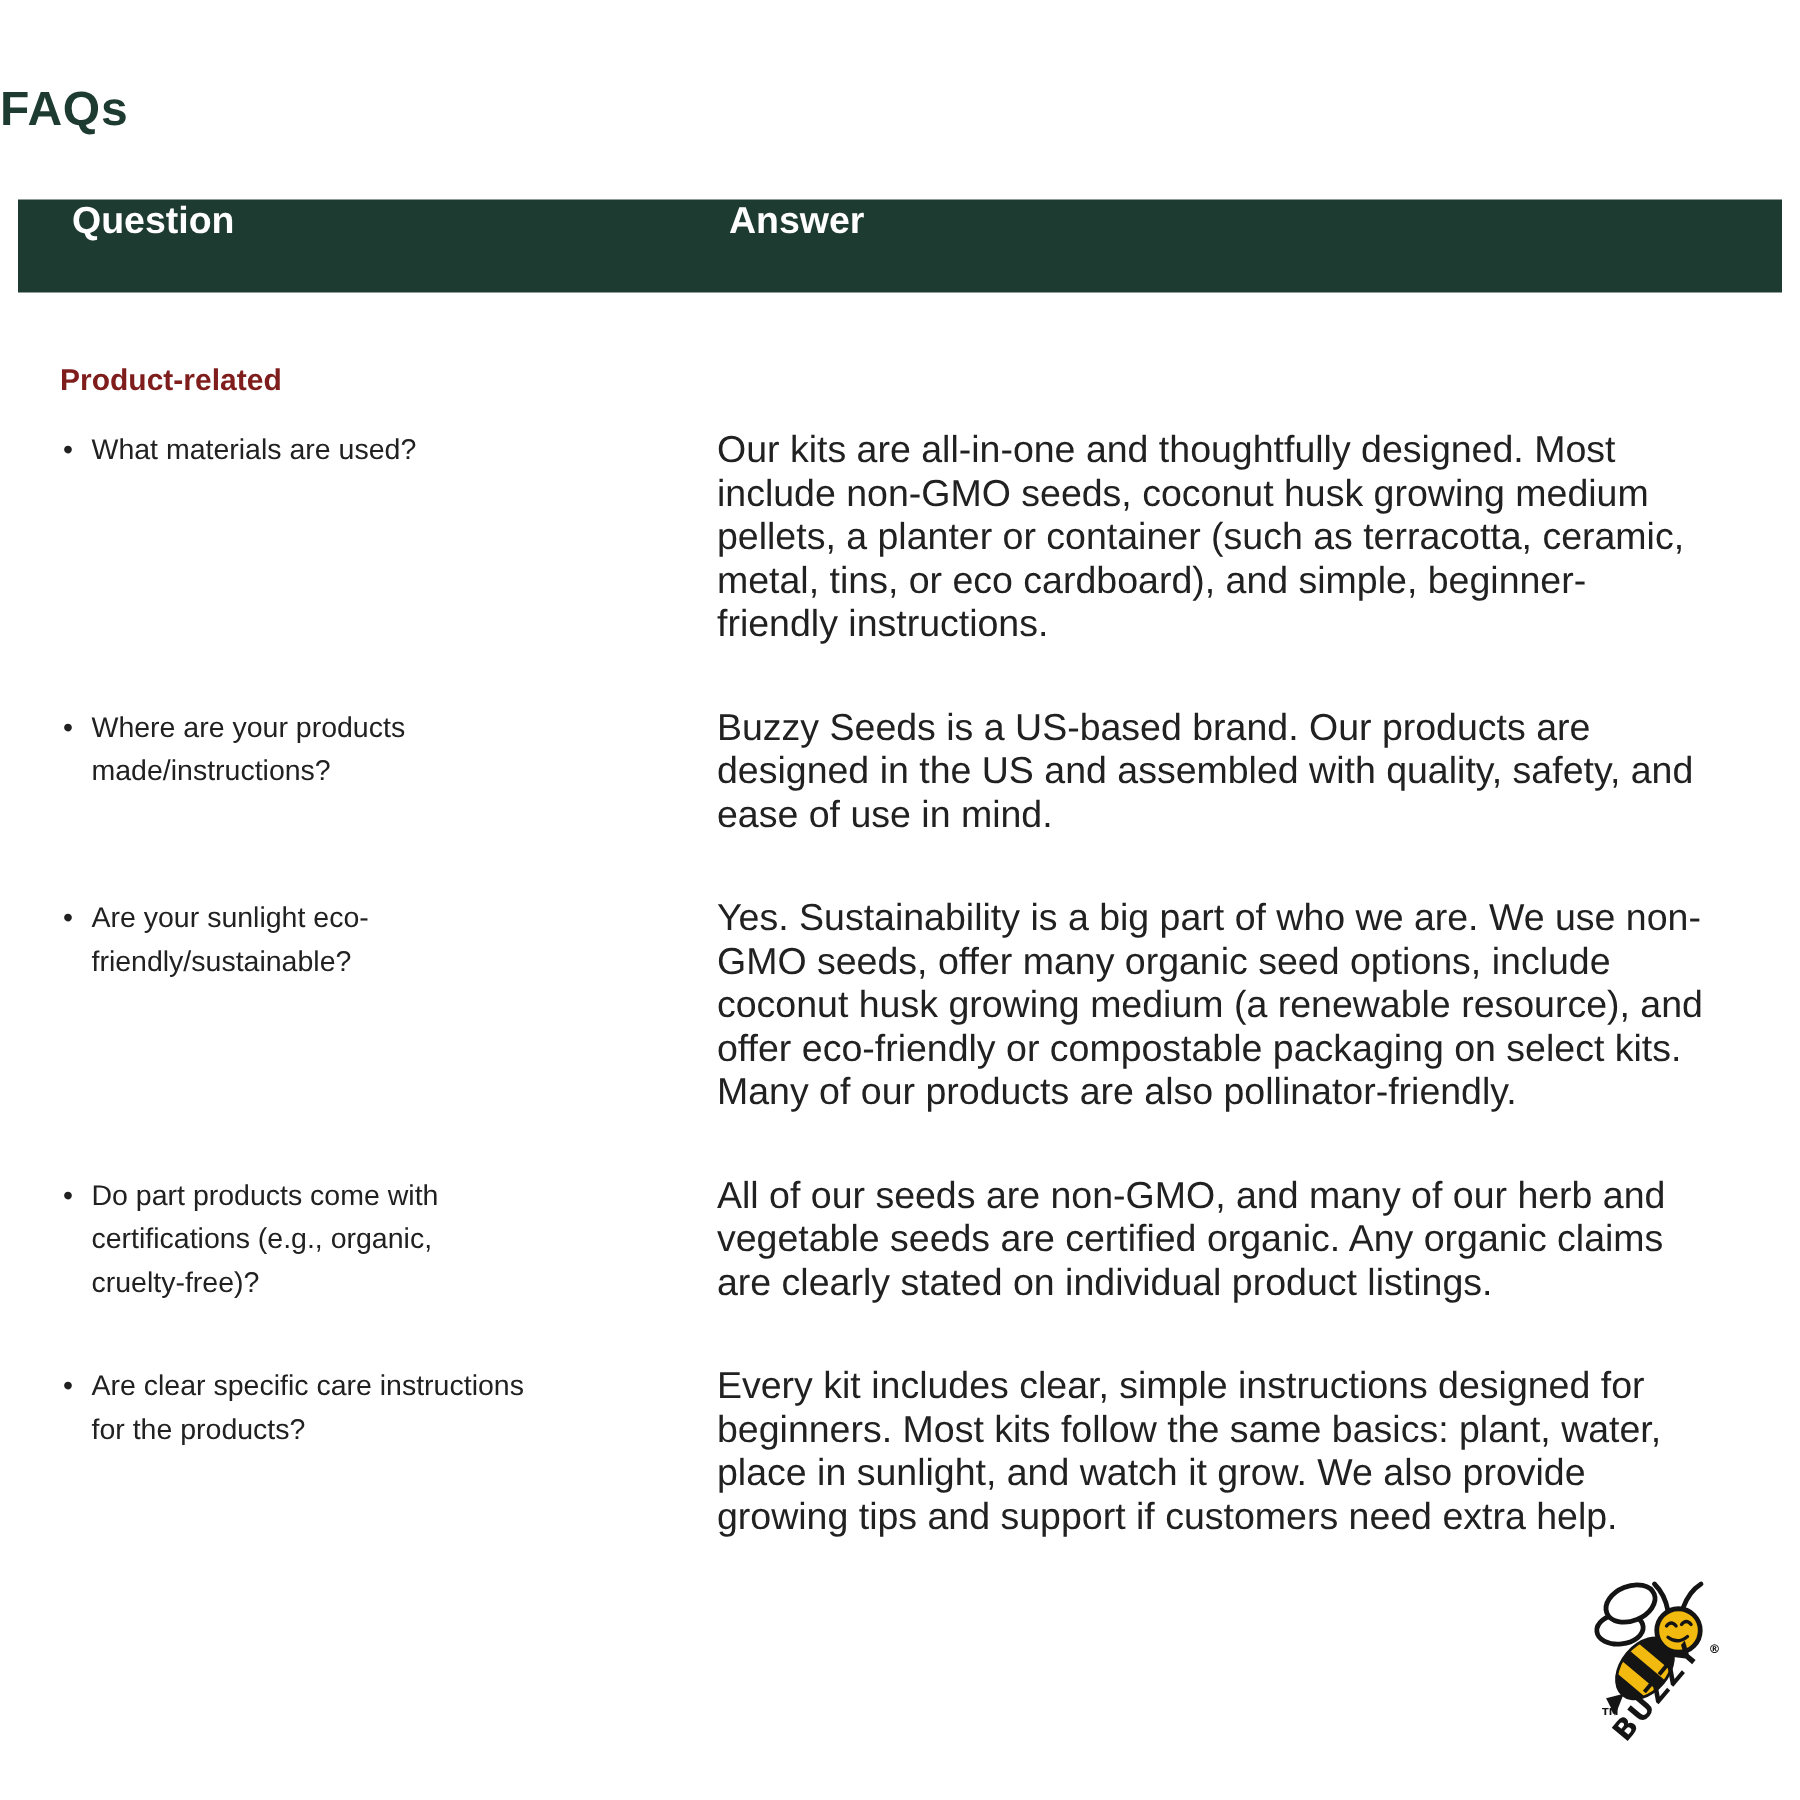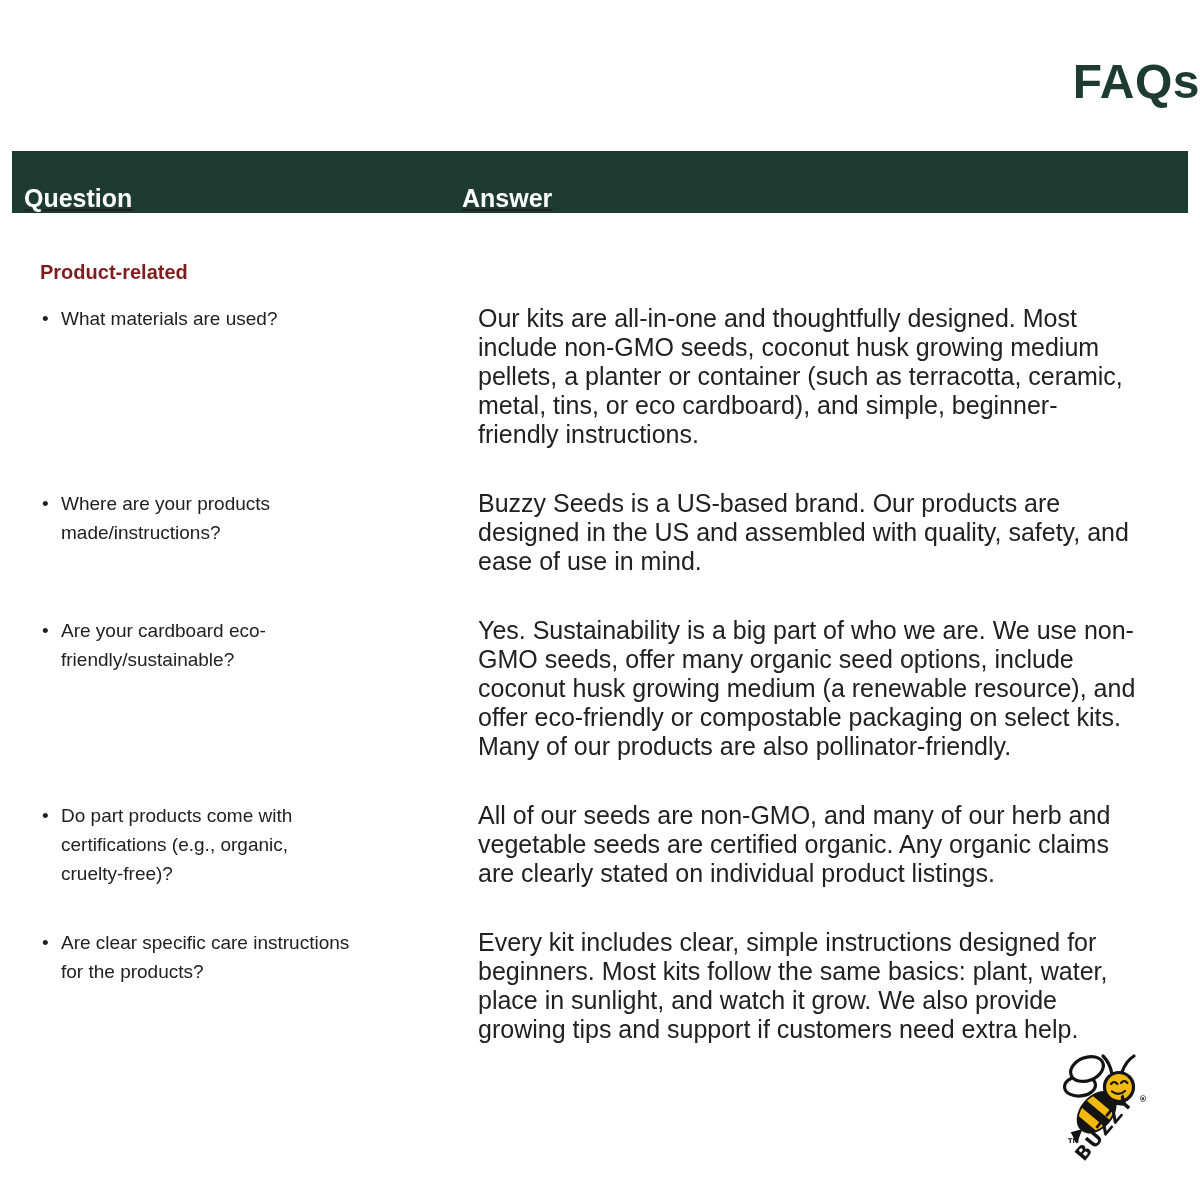"FAQs" .page-title { font-size: 48px -> 32px; text-align: right -> left }
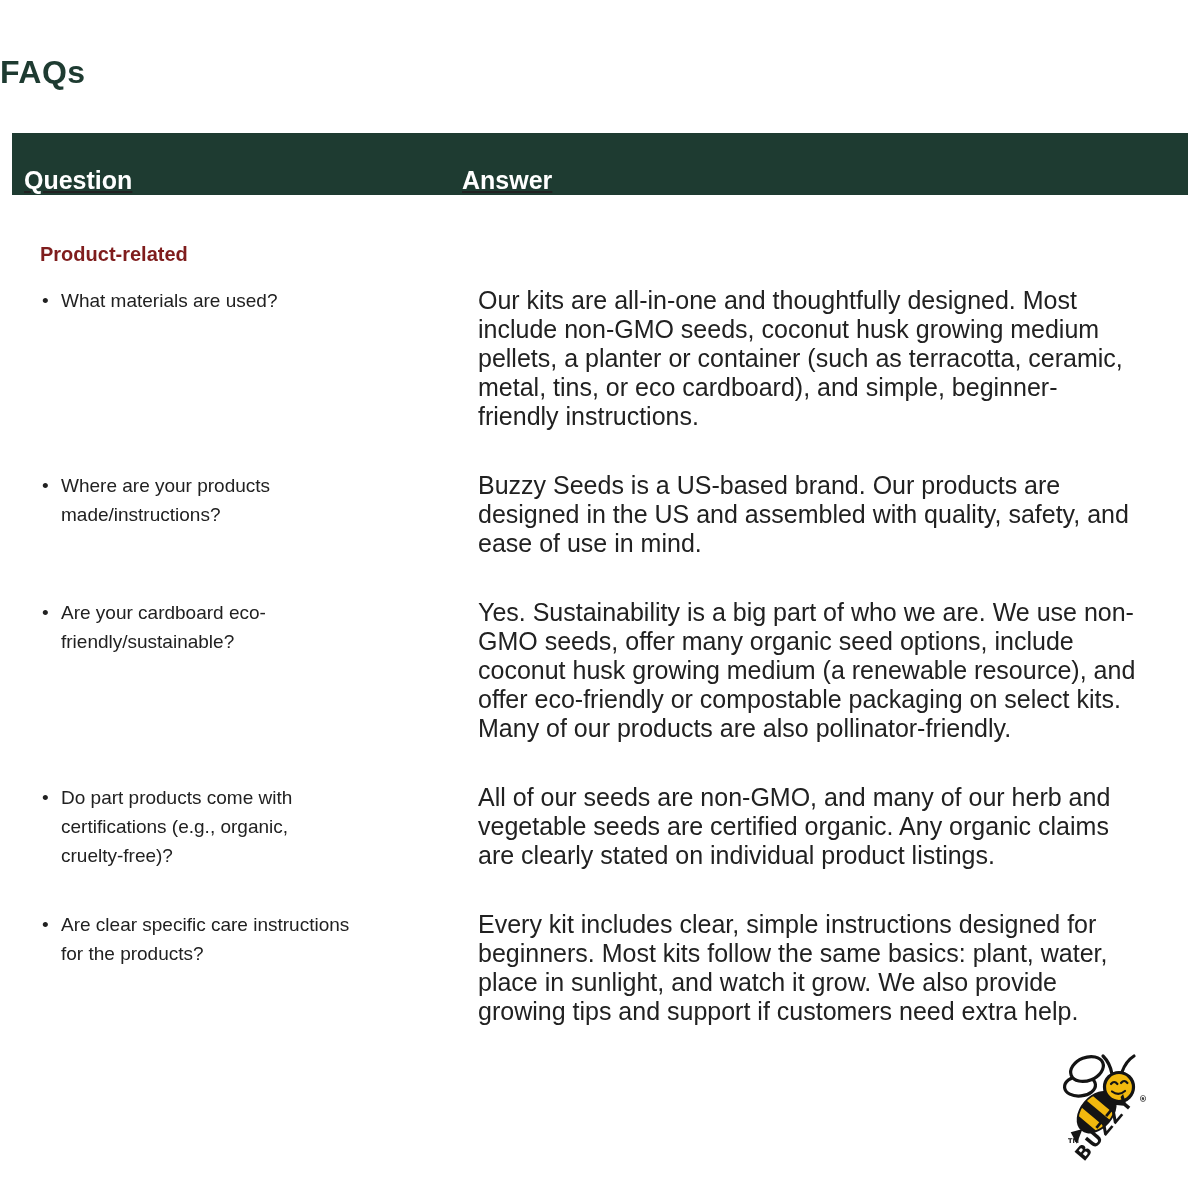"Question" .header-bar { align-items: flex-end -> flex-start; padding-left: 12px -> 36px; text-decoration: underline -> none }
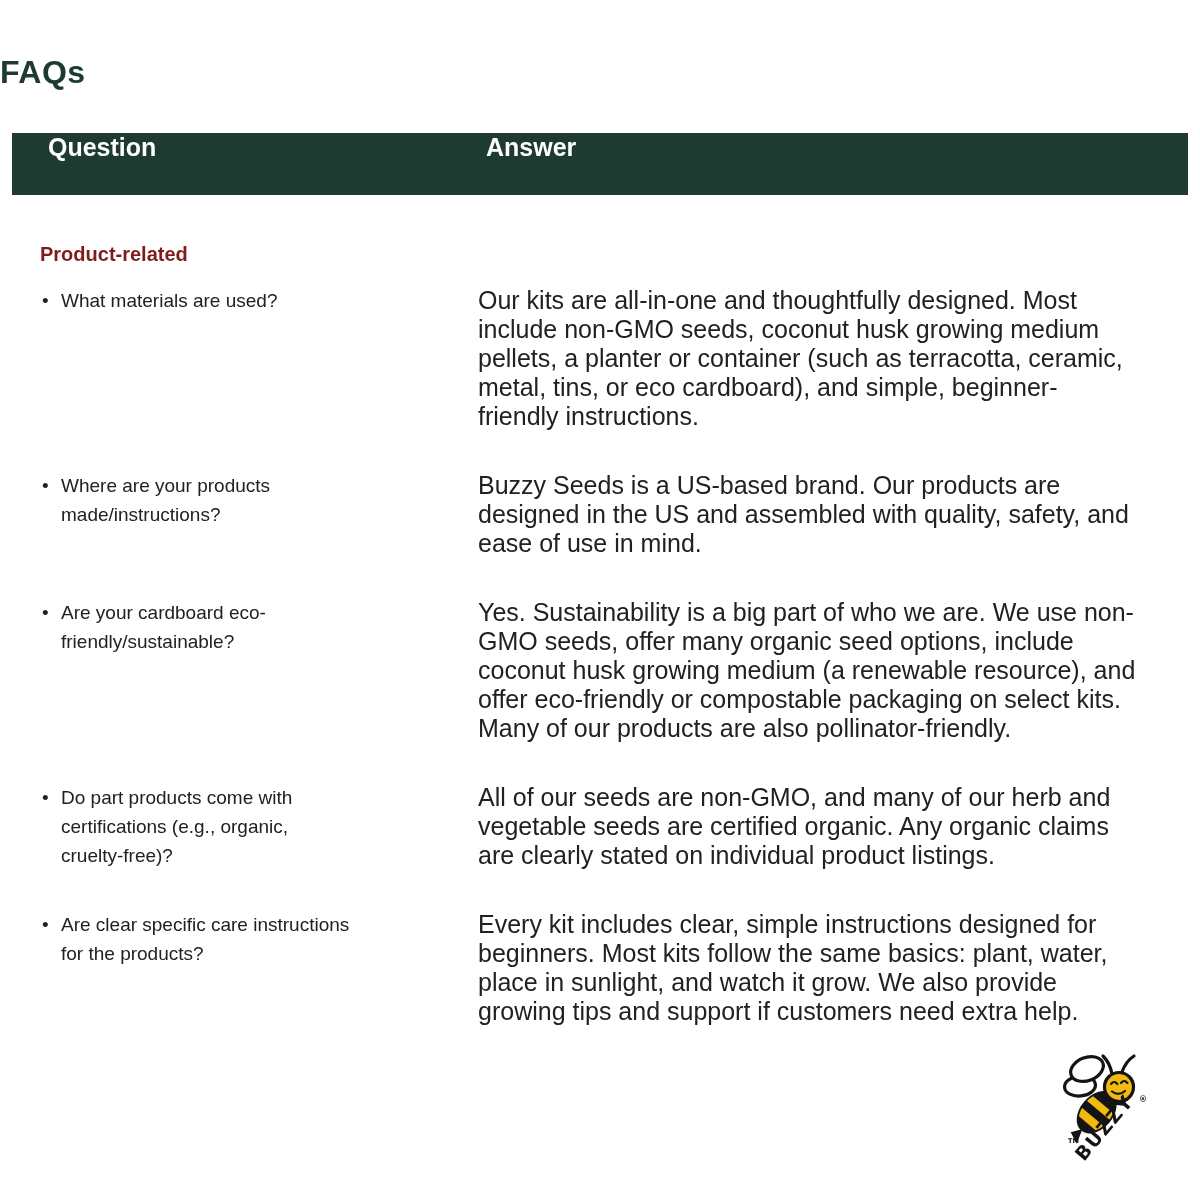"Are your cardboard" span.q-text { text: cardboard -> sunlight }
